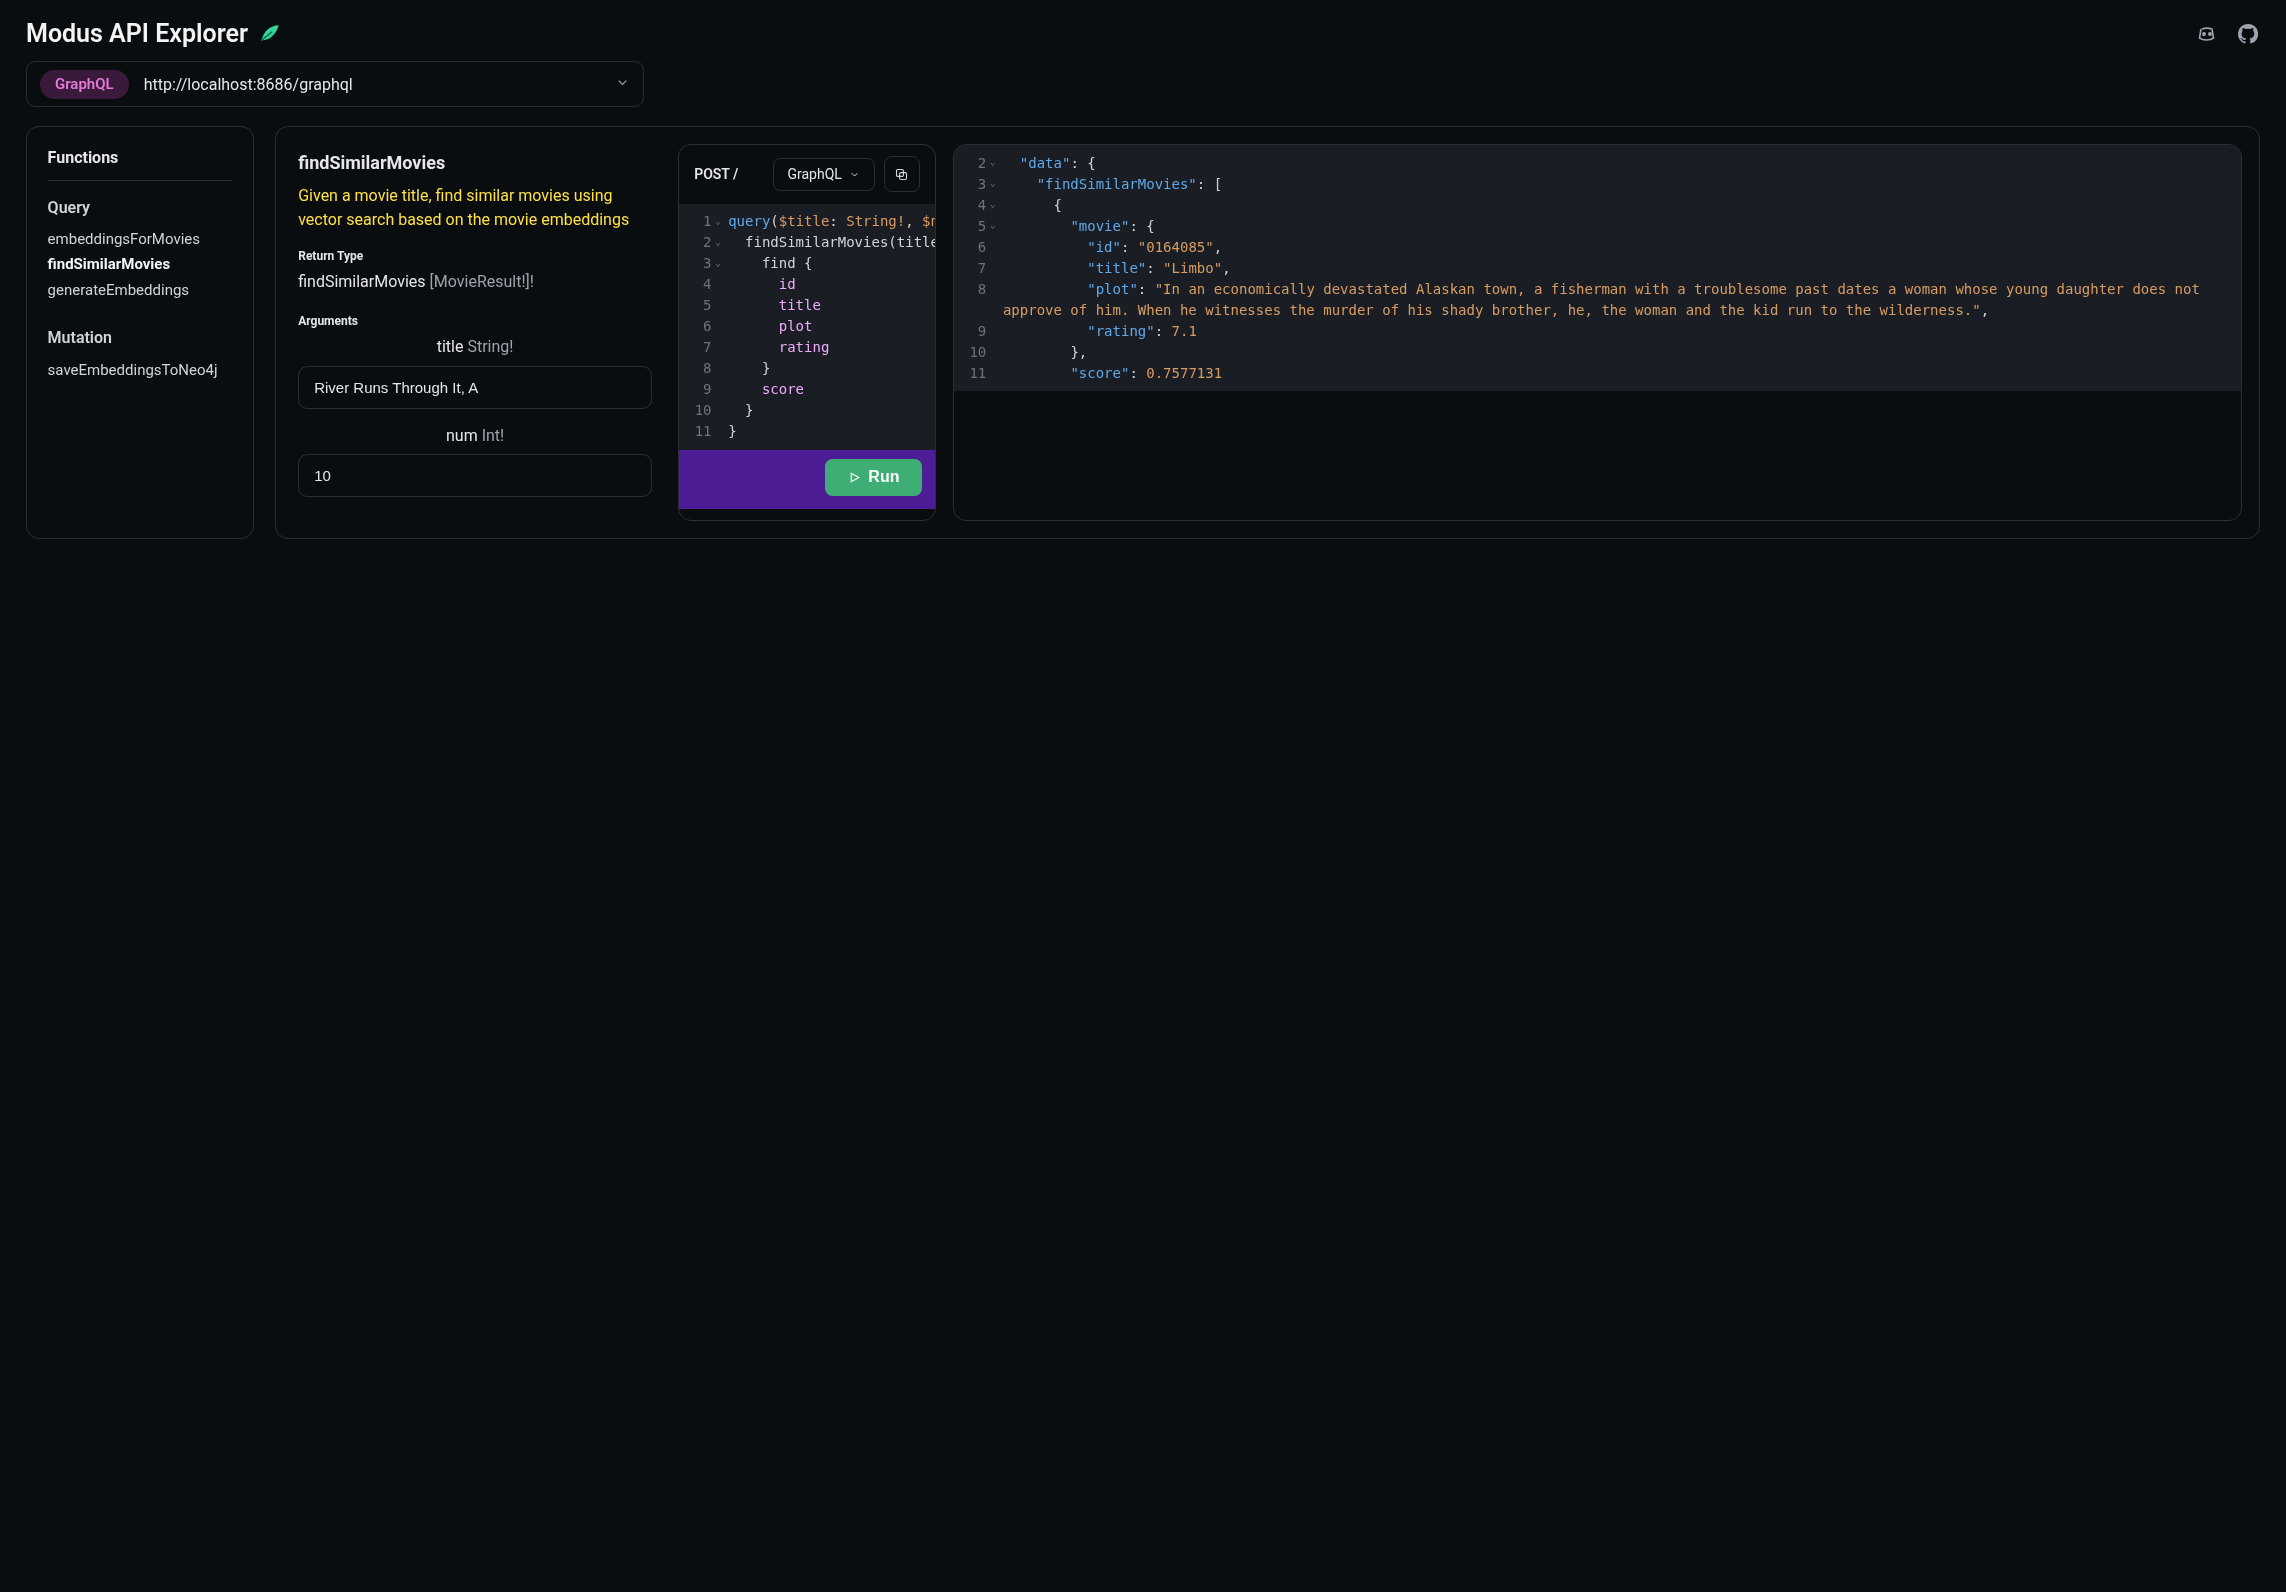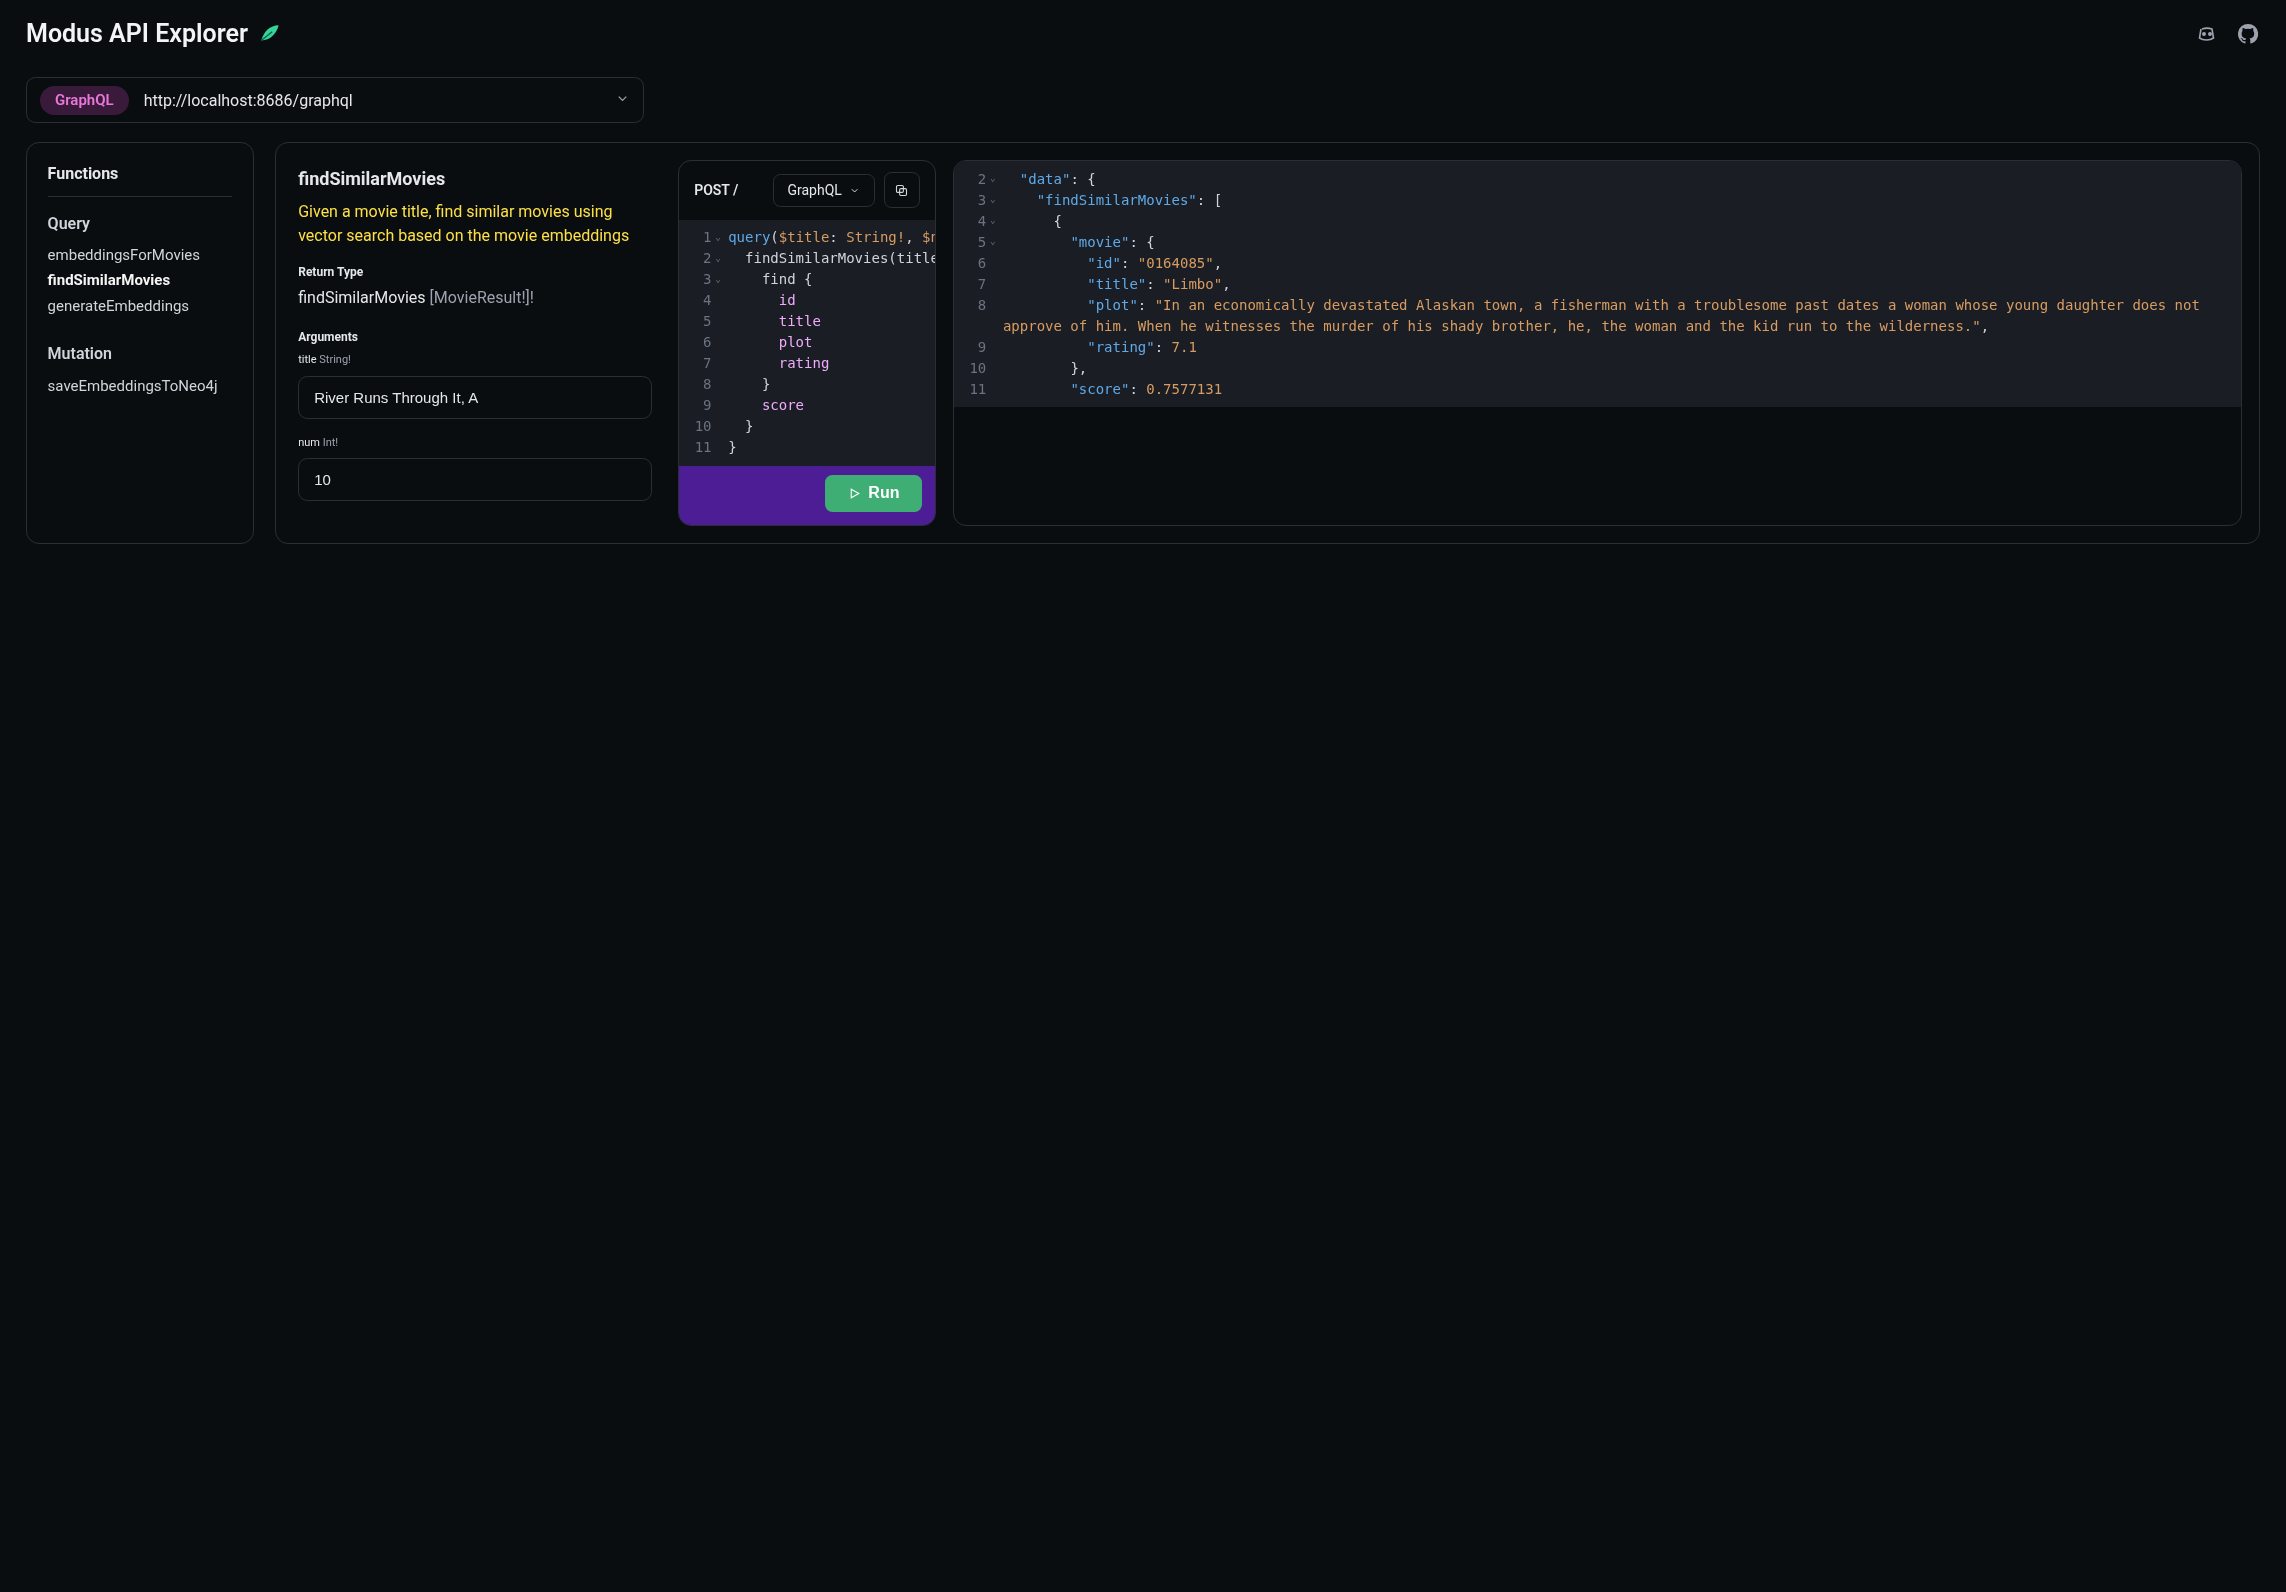"Modus API Explorer" .header-row { margin-bottom: 29px -> 13px }
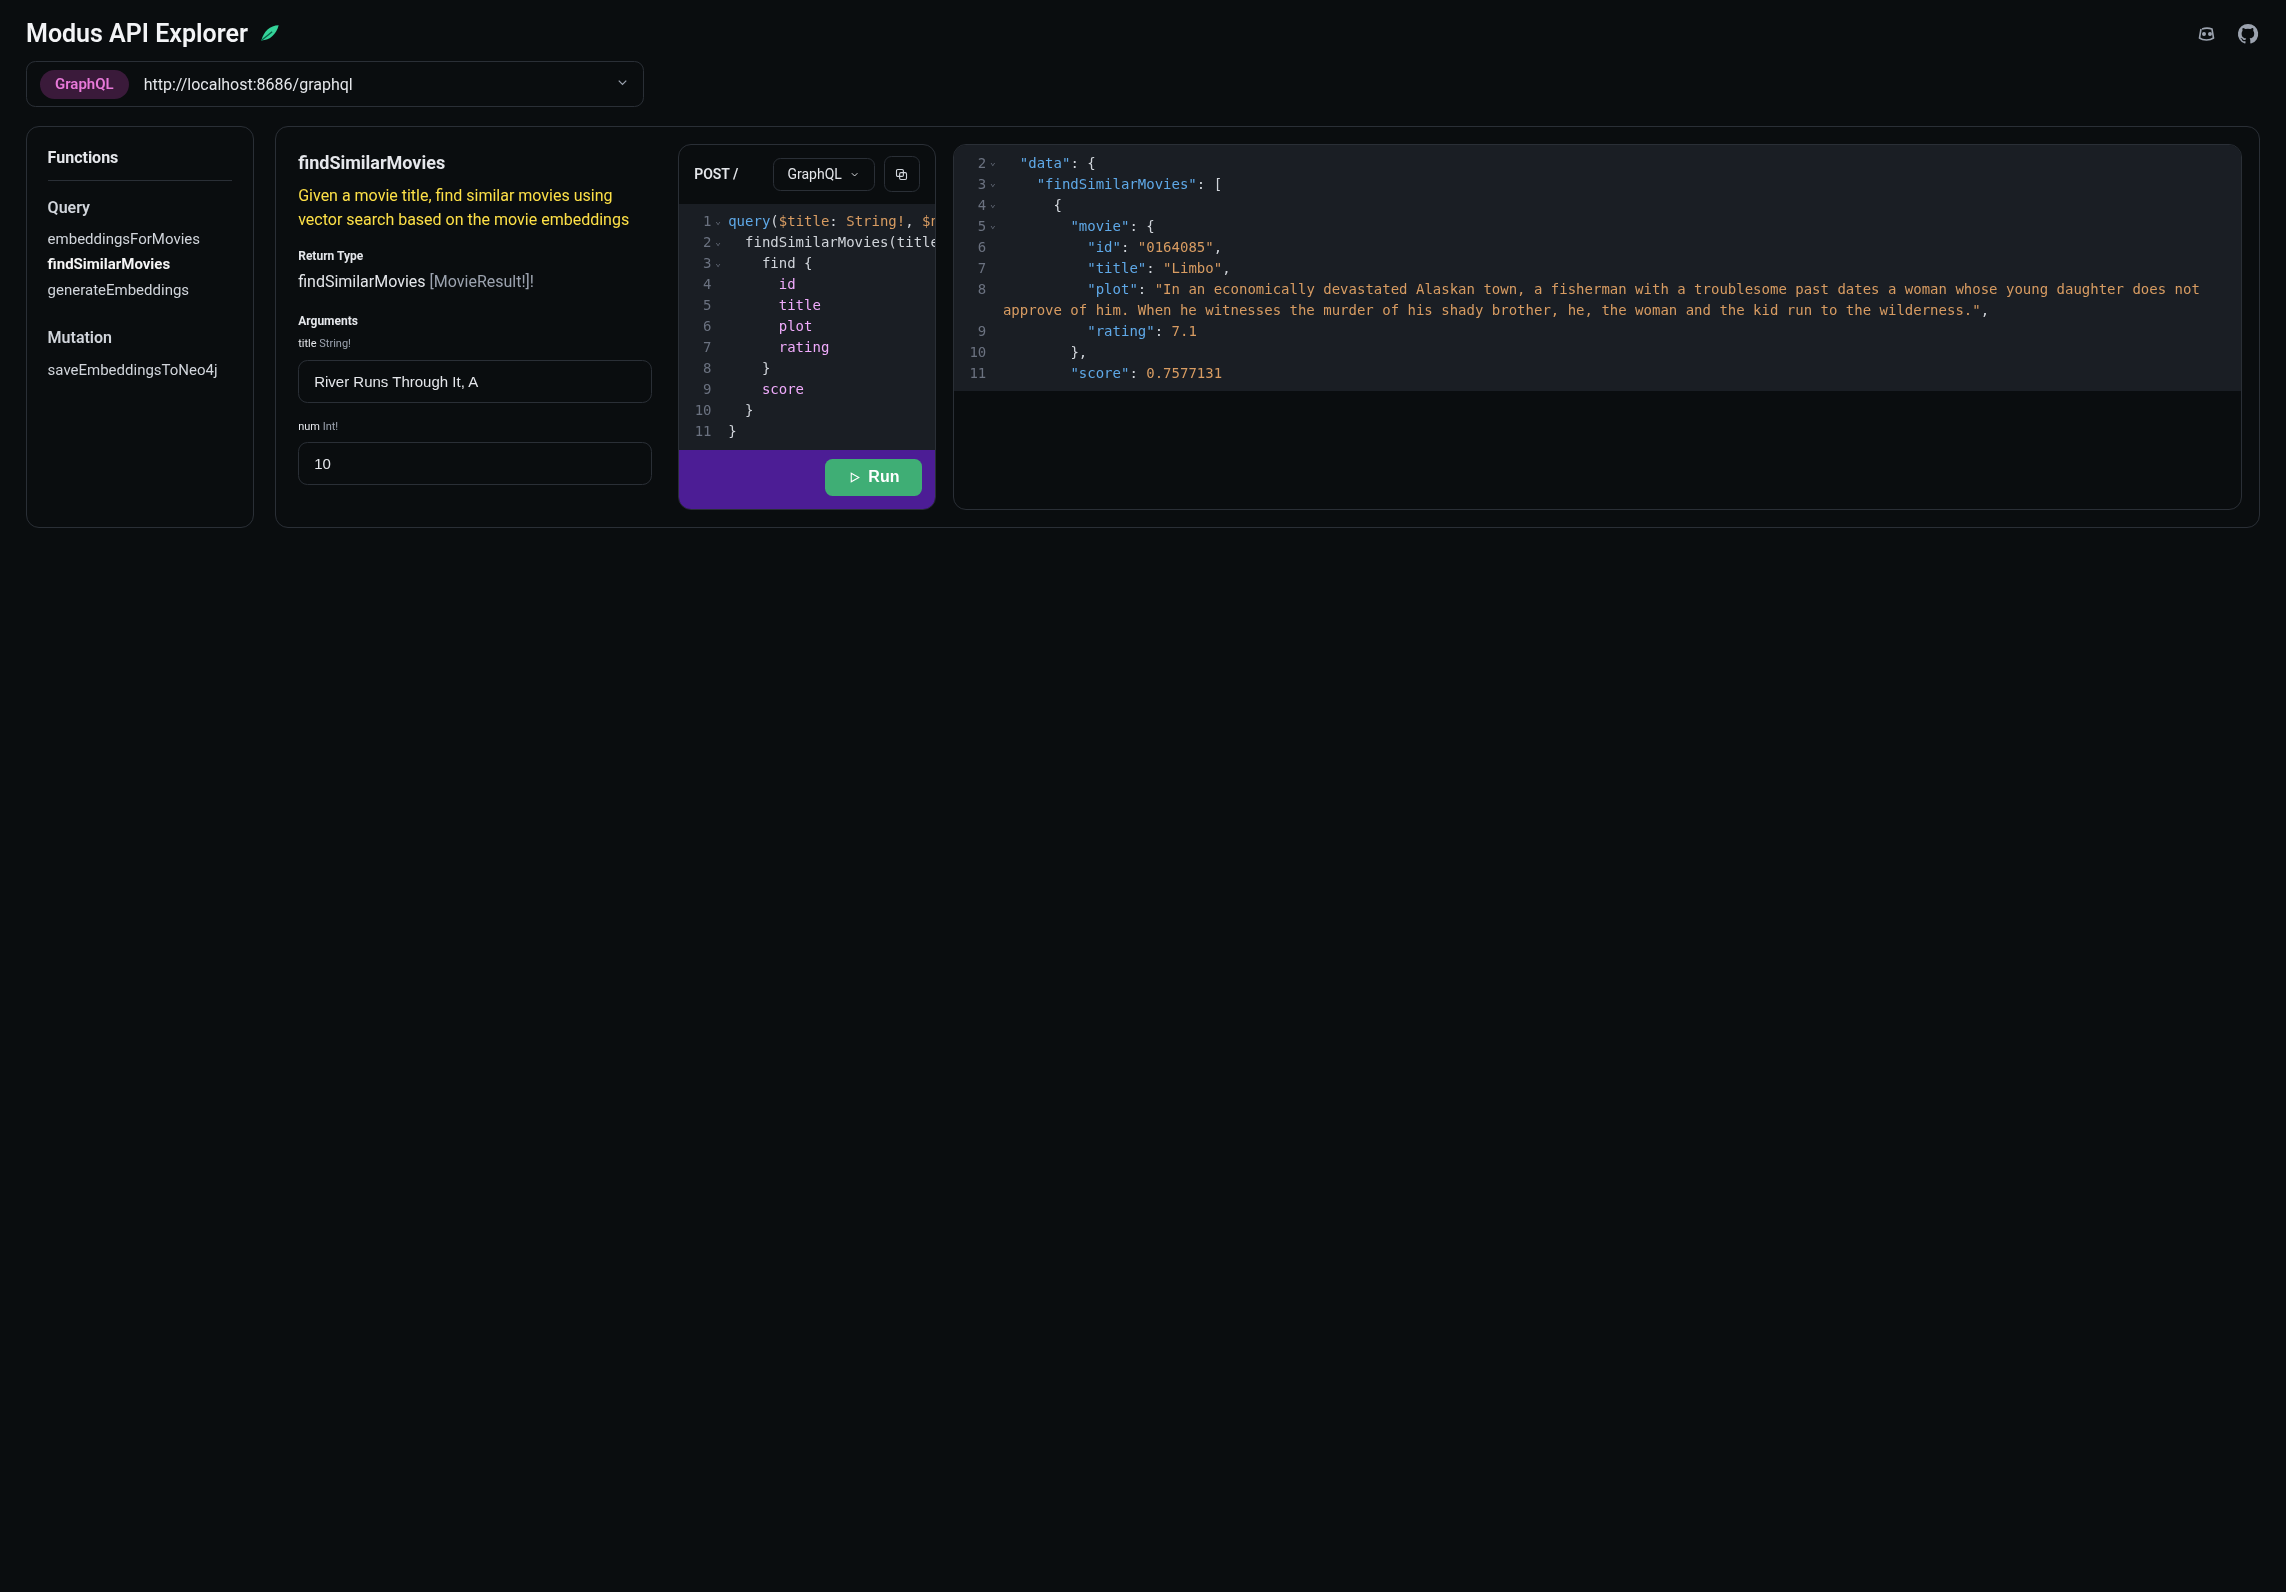"title String!" .arg-label { font-size: 11px -> 16px; text-align: none -> center }
